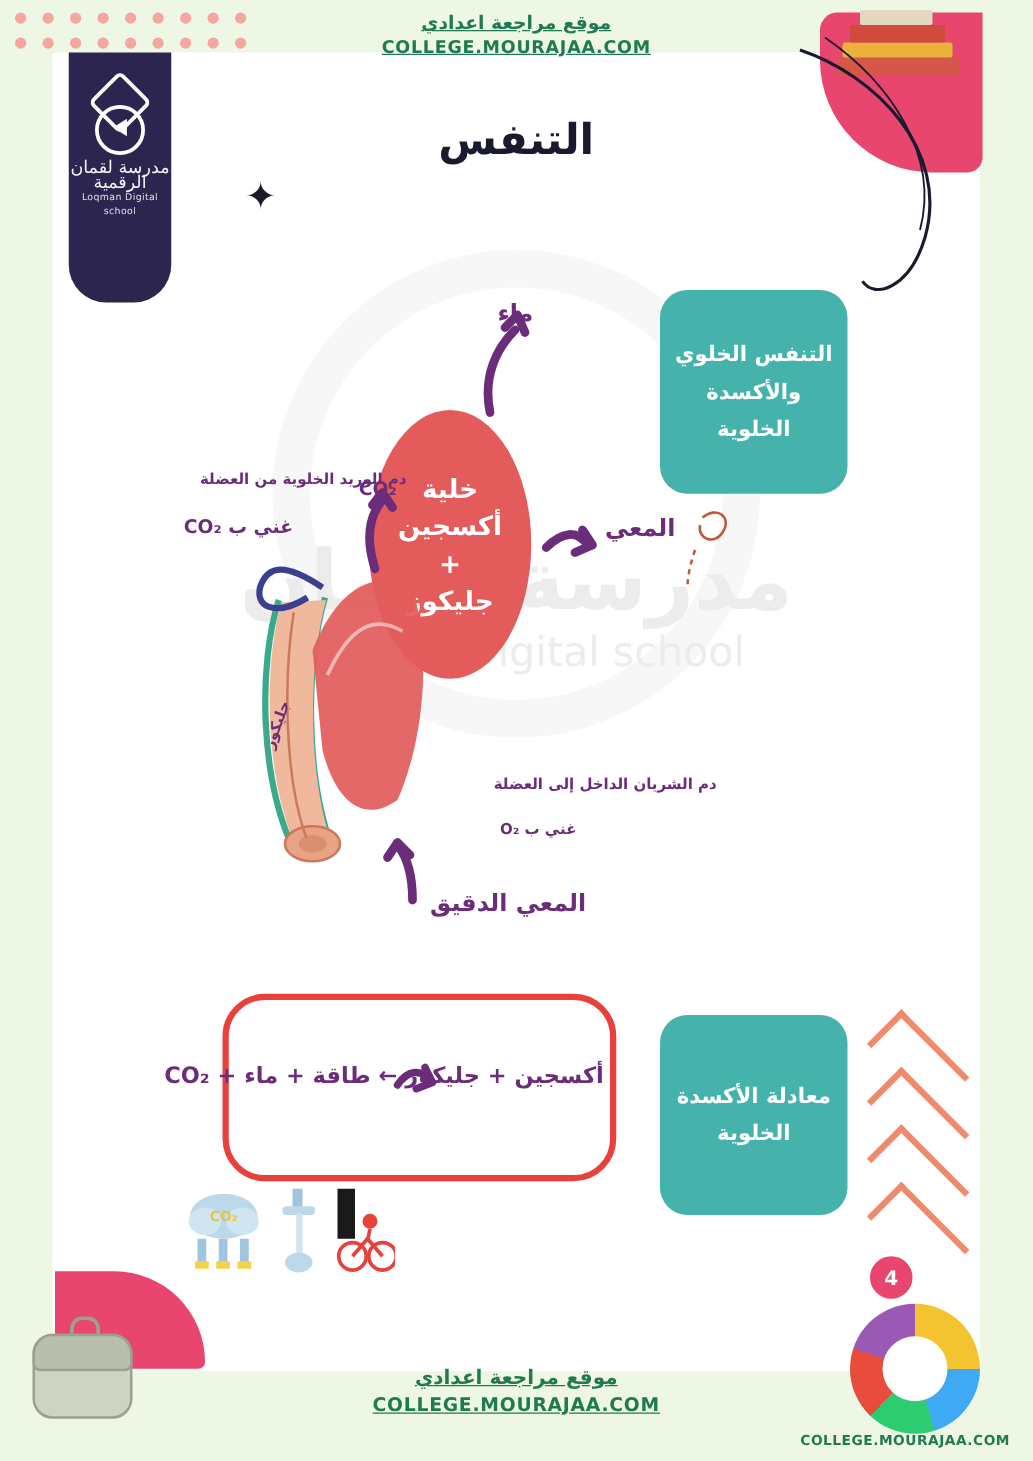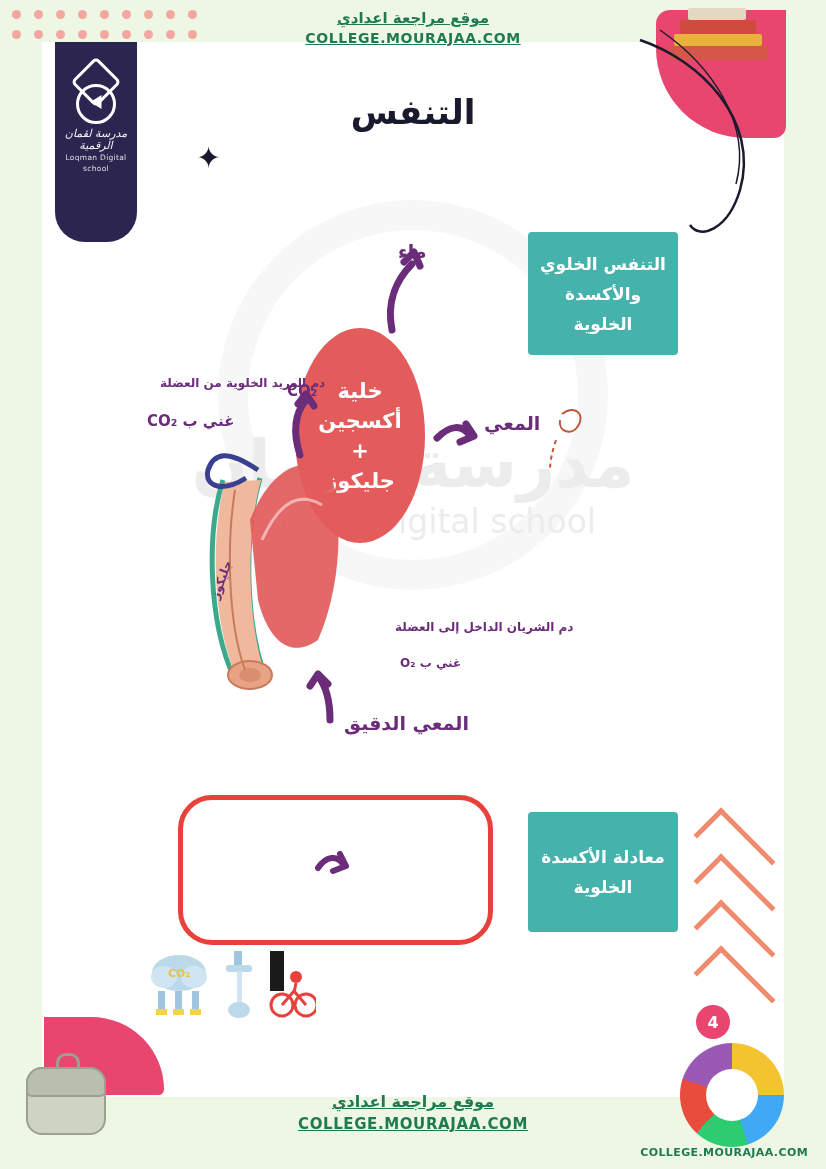"مدرسة لقمان الرقمية" .logo-ribbon .t1 { font-size: 11px -> 14px; font-style: italic -> none }
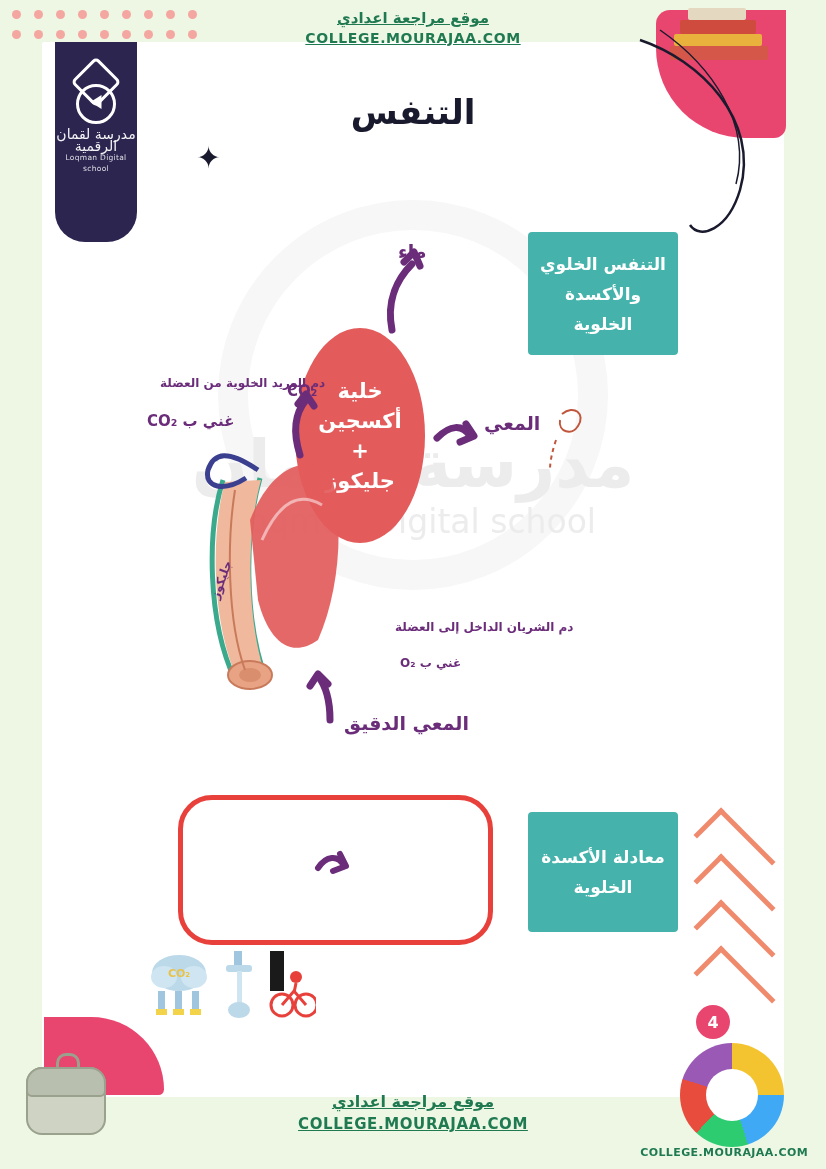"التنفس الخلوي والأكسدة الخلوية" .teal-box { border-radius: 4px -> 22px; padding: 4px 10px -> 24px 10px }
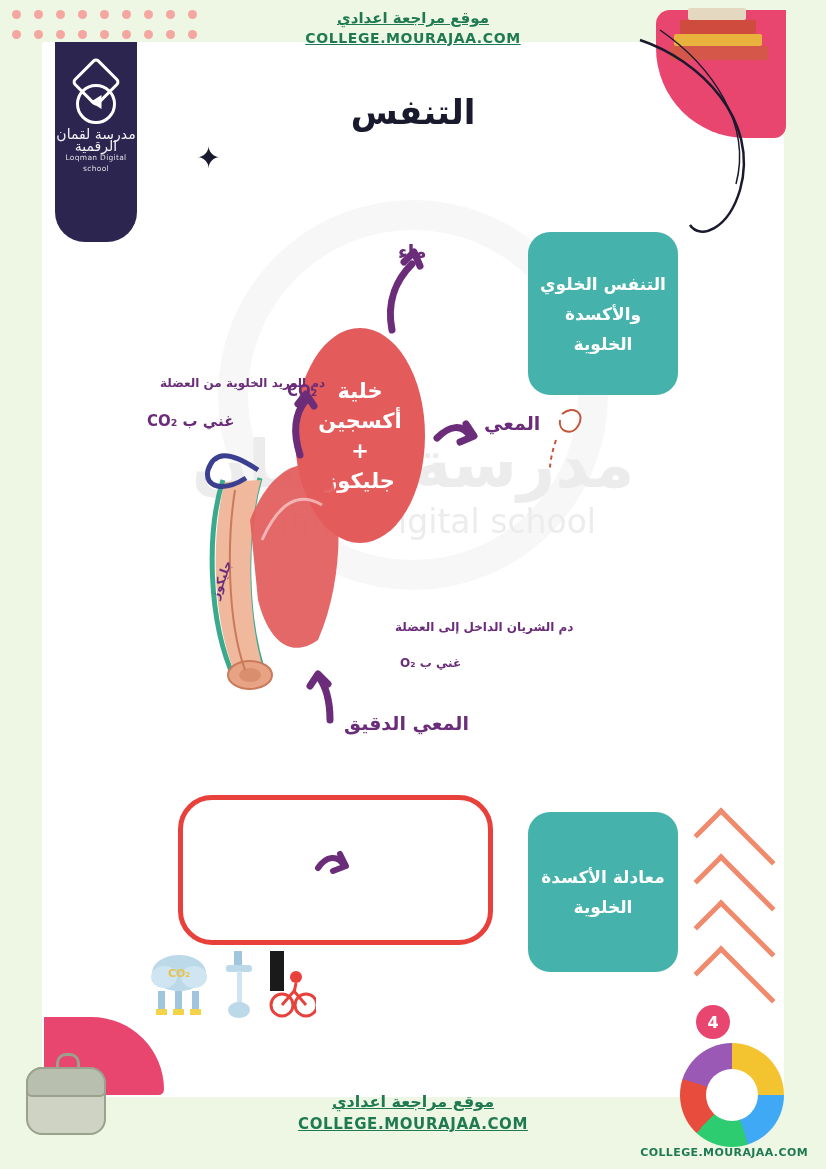"أكسجين + جليكوز ← طاقة" div.eq-text { html: none -> <div>أكسجين + جليكوز ← طاقة + ماء + CO₂</div> }
